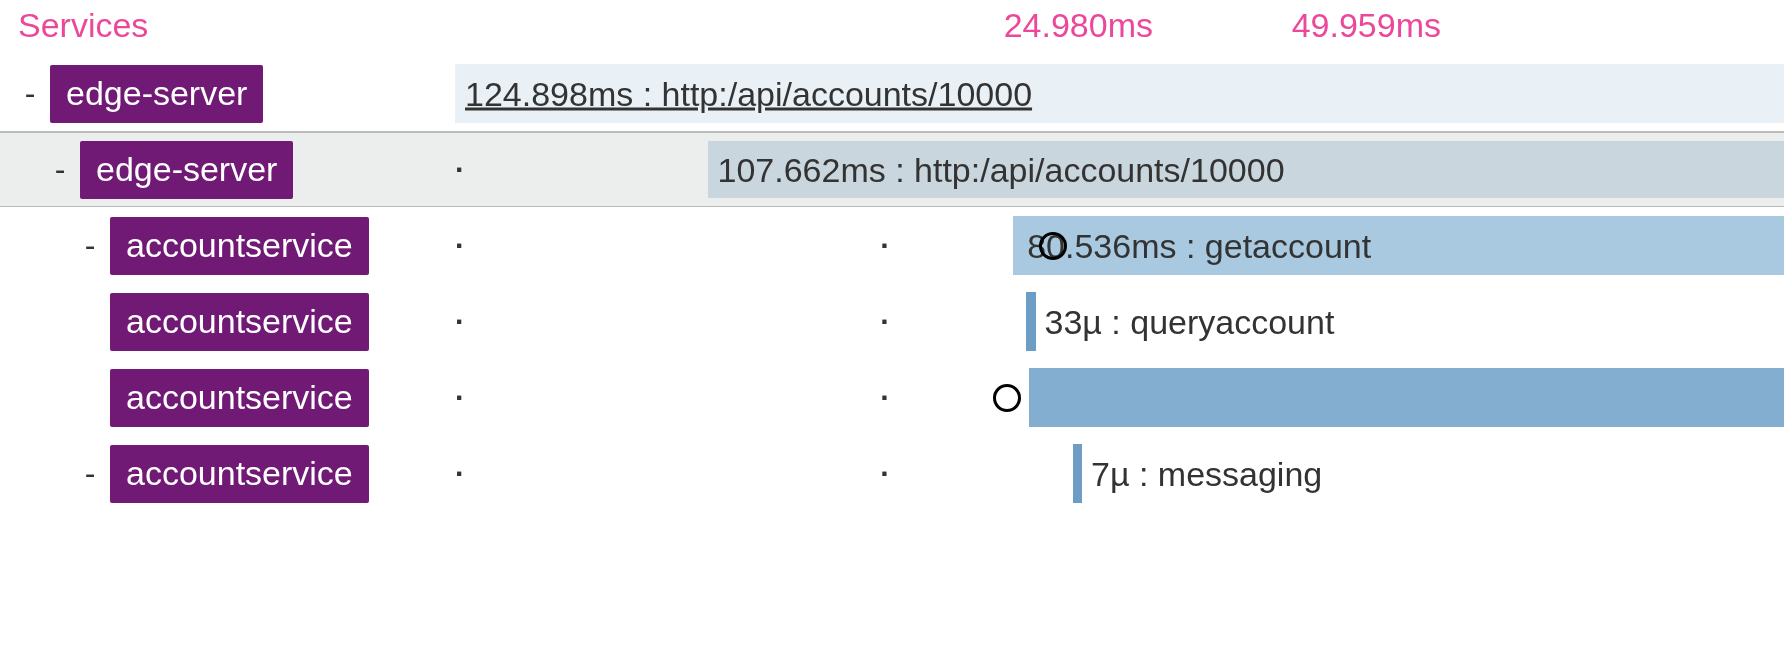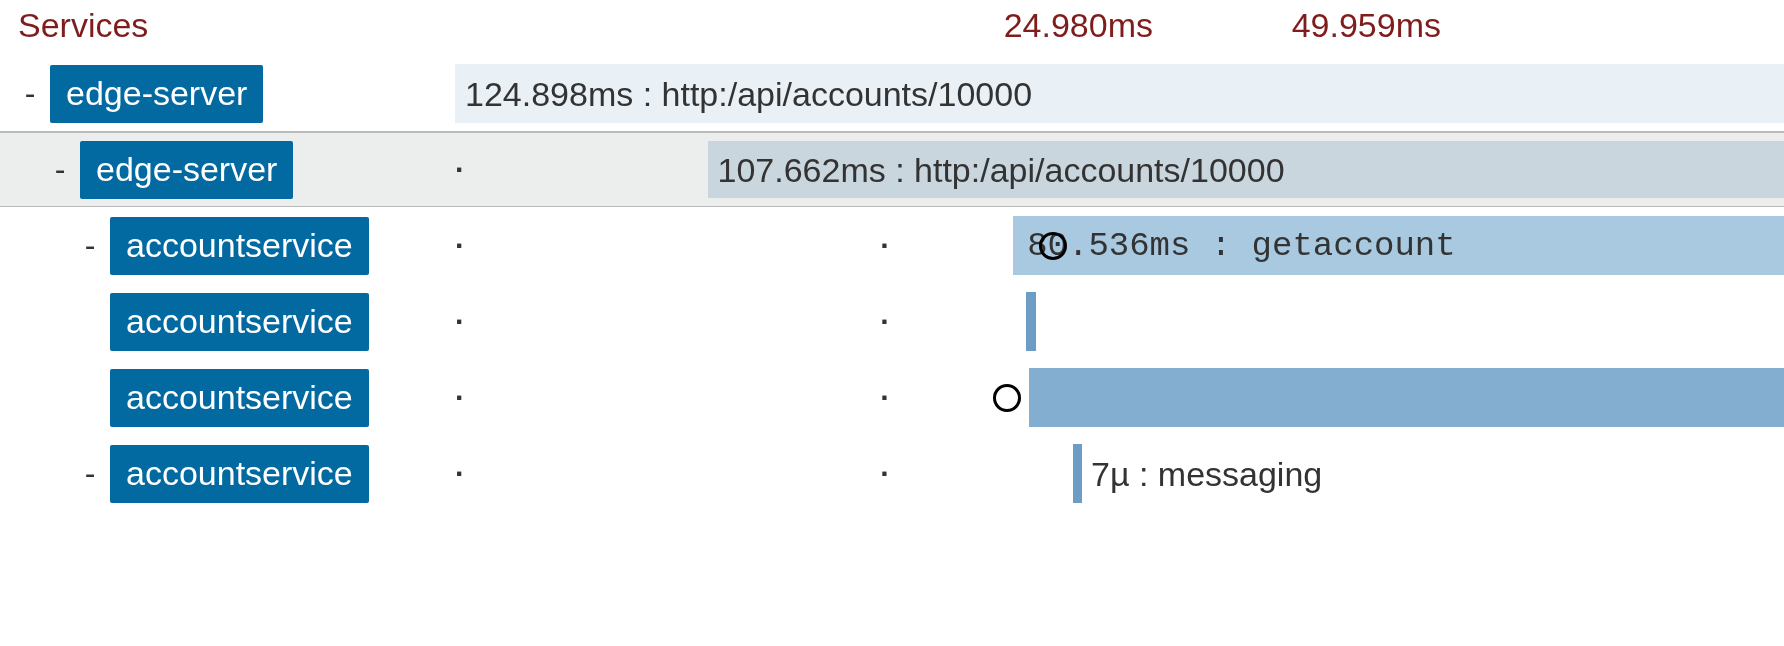"Services" .header { color: #7f1d1d -> #ec4899 }
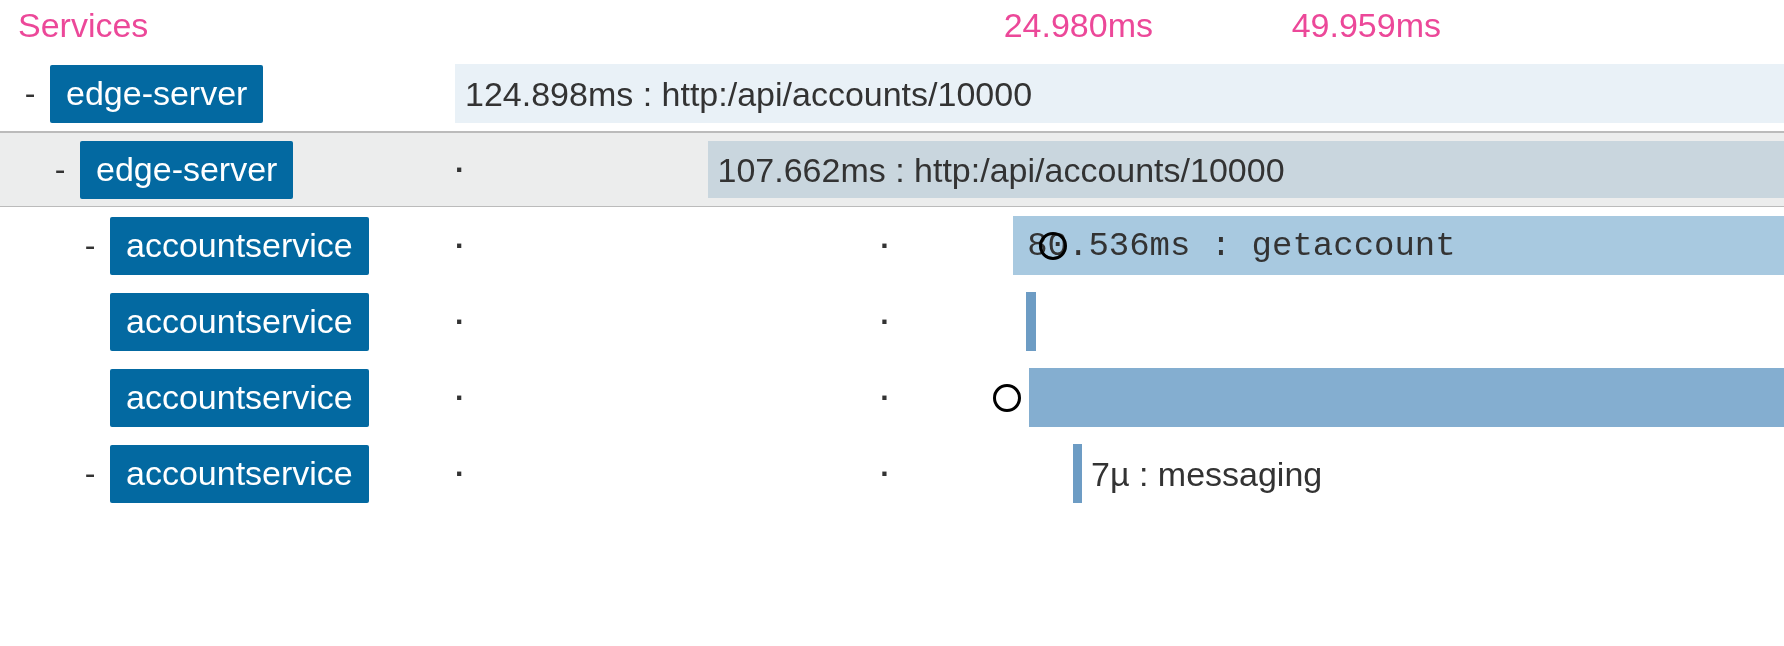"edge-server" .service-badge { background: #0369a1 -> #701a75 }
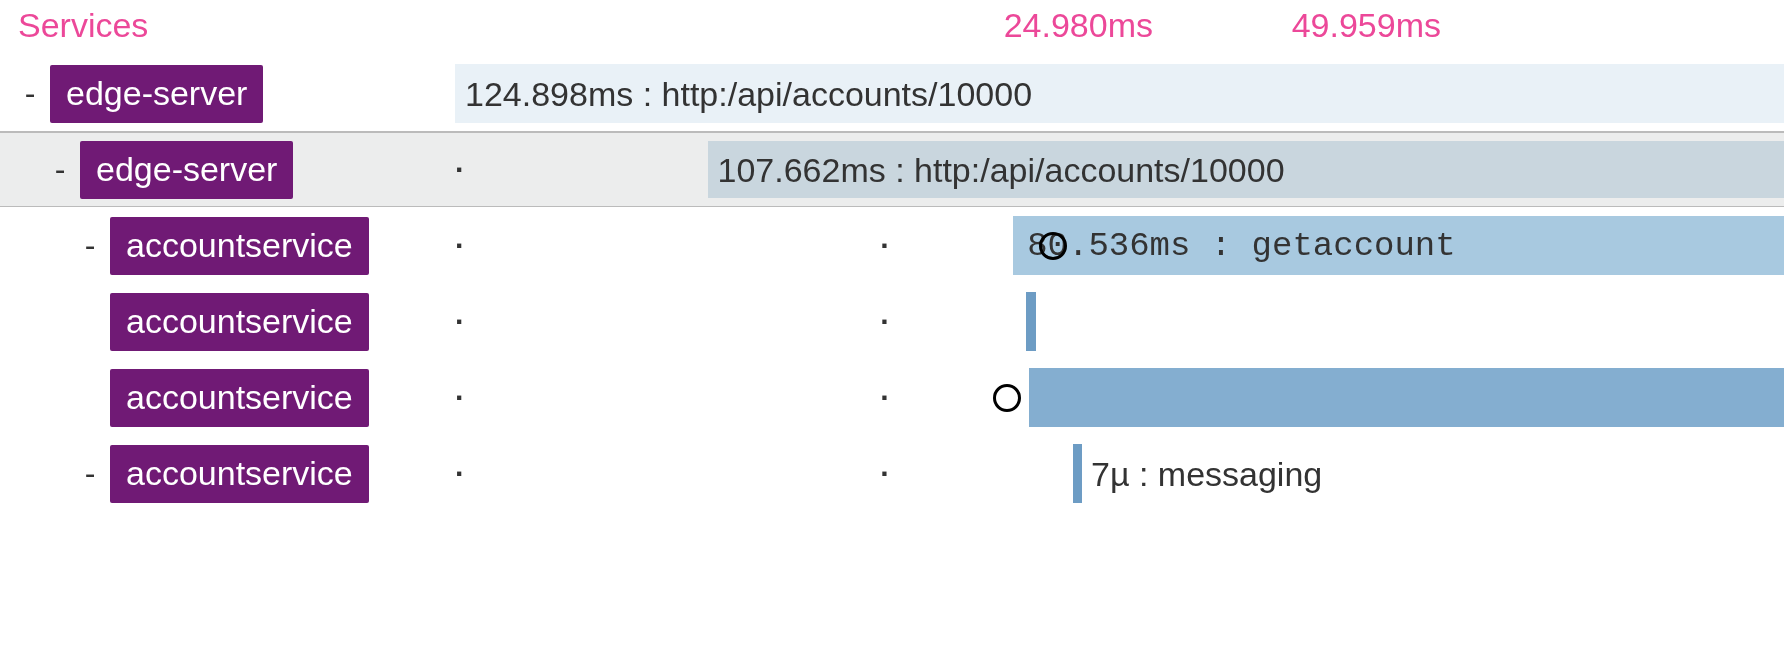"124.898ms : http:/api/accounts/10000" div.span-label { text-decoration: none -> underline }
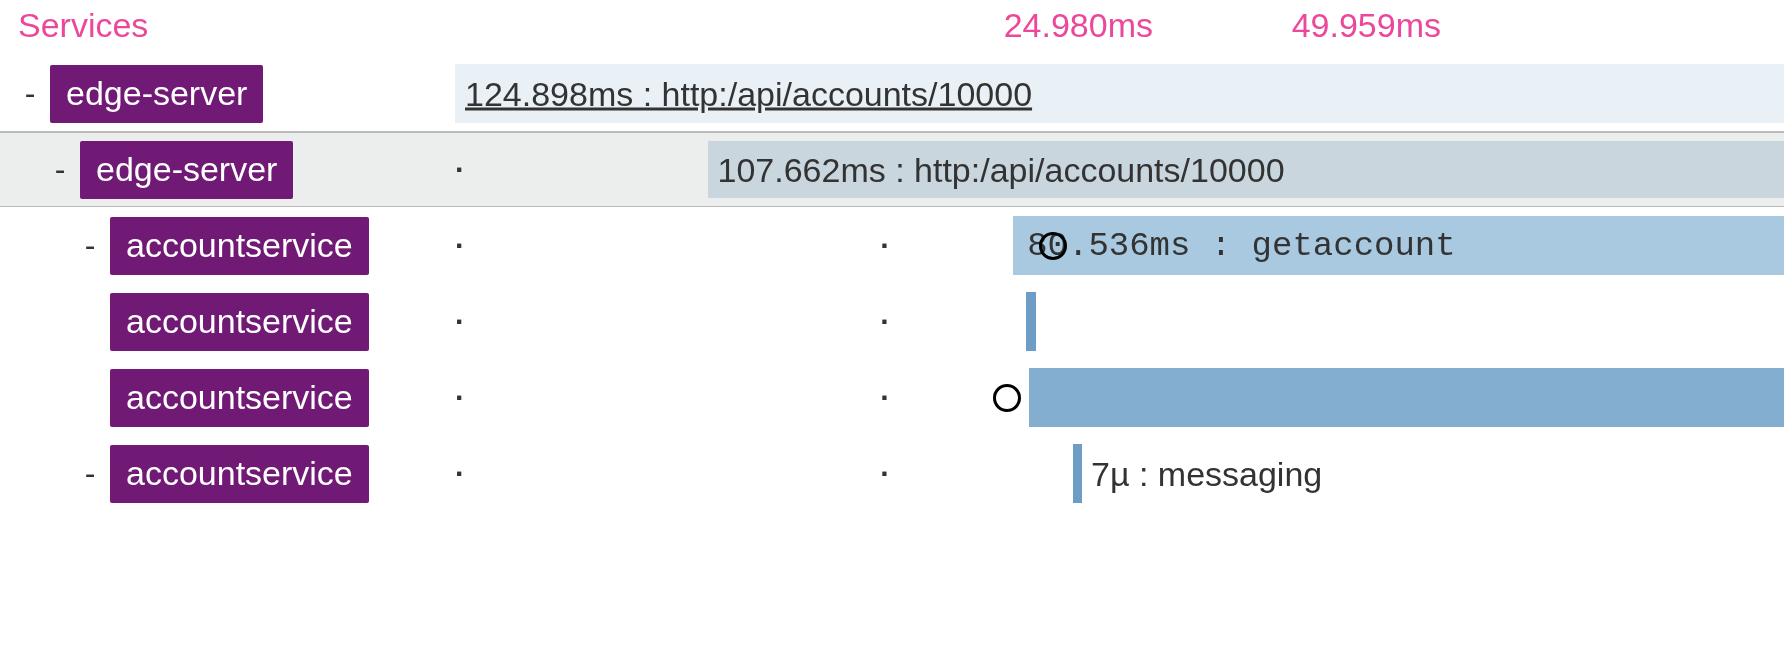"80.536ms : getaccount" div.span-label { font-family: Liberation Mono, monospace -> none }
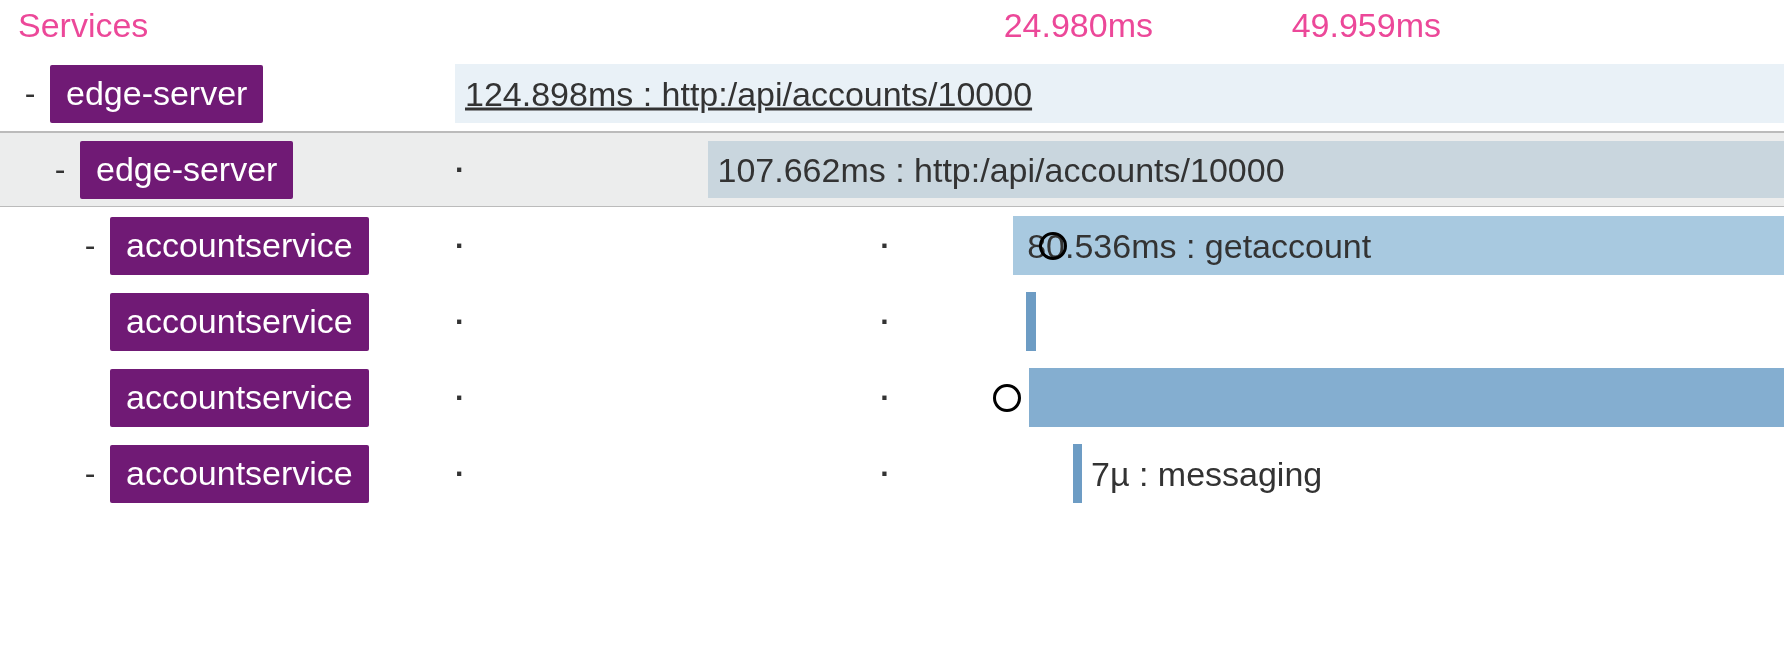"33µ : queryaccount" div.span-label { html: none -> <div>33µ : queryaccount</div> }
